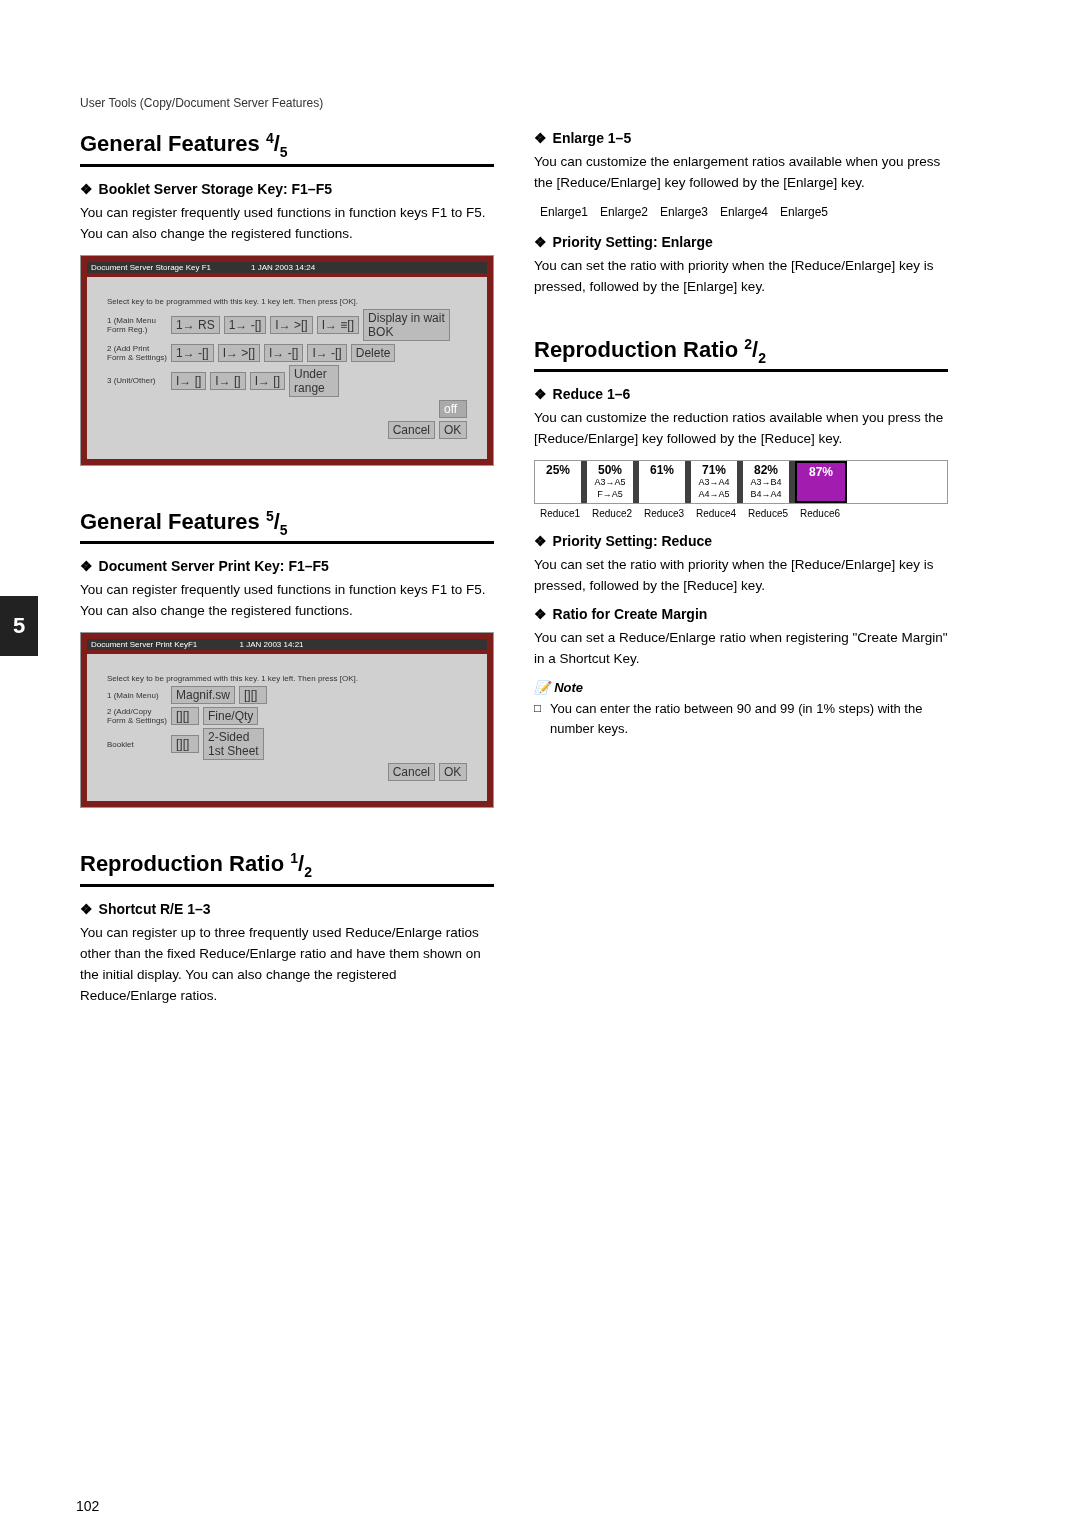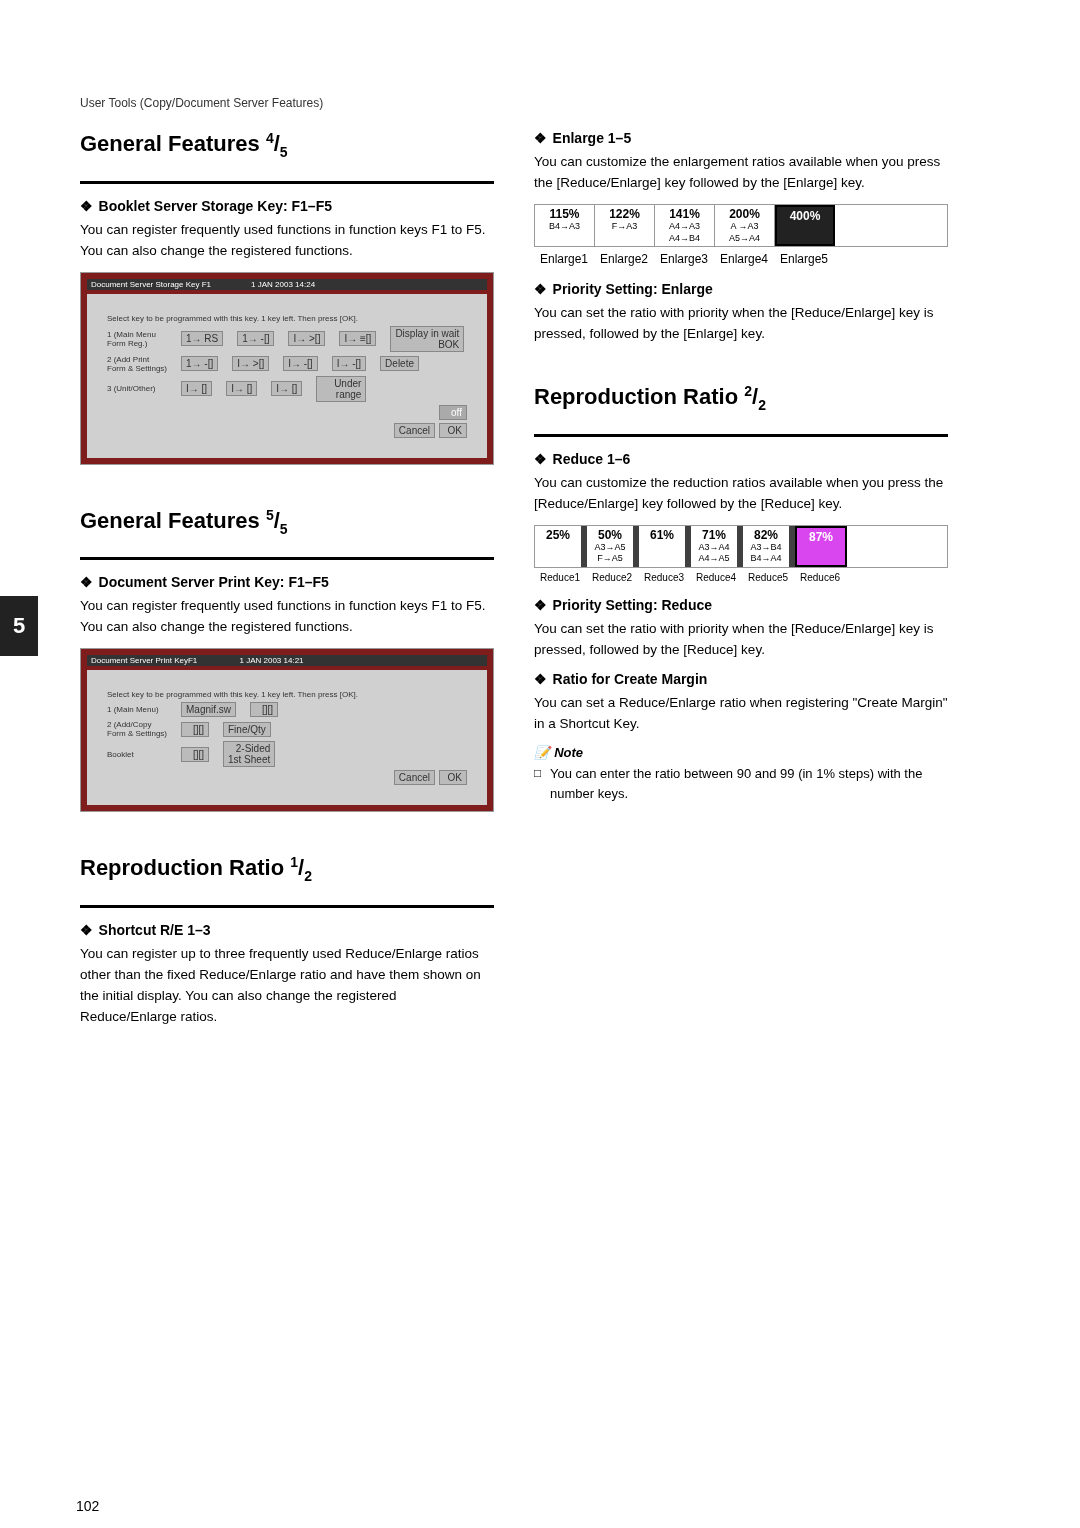"General Features 4/5" .section-heading { padding-bottom: 21px -> 4px }
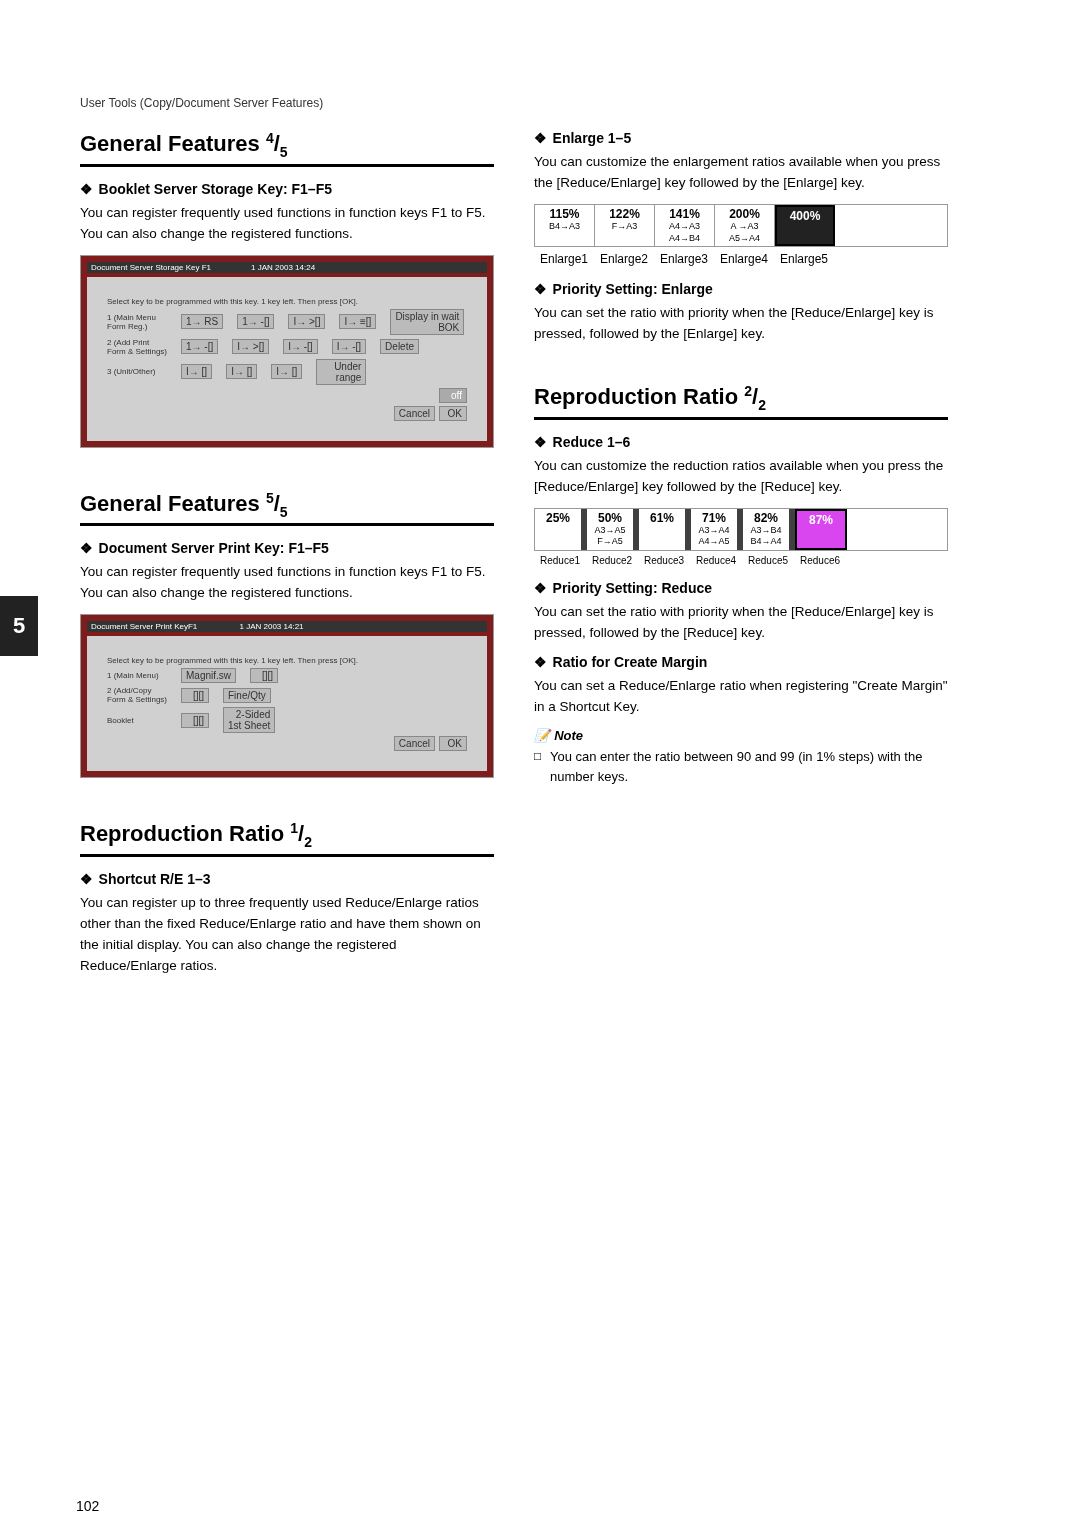"115%" div.ratio-table { html: <div> <div> <div>115%</div> <div>B4→A3</div> </div> <div> <div>122%</div> <div>F→A3</div> </div> <div> <div>141%</div> <div>A4→A3<br>A4→B4</div> </div> <div> <div>200%</div> <div>A →A3<br>A5→A4</div> </div> <div> <div>400%</div> <div>&nbsp;</div> </div> </div> -> none }
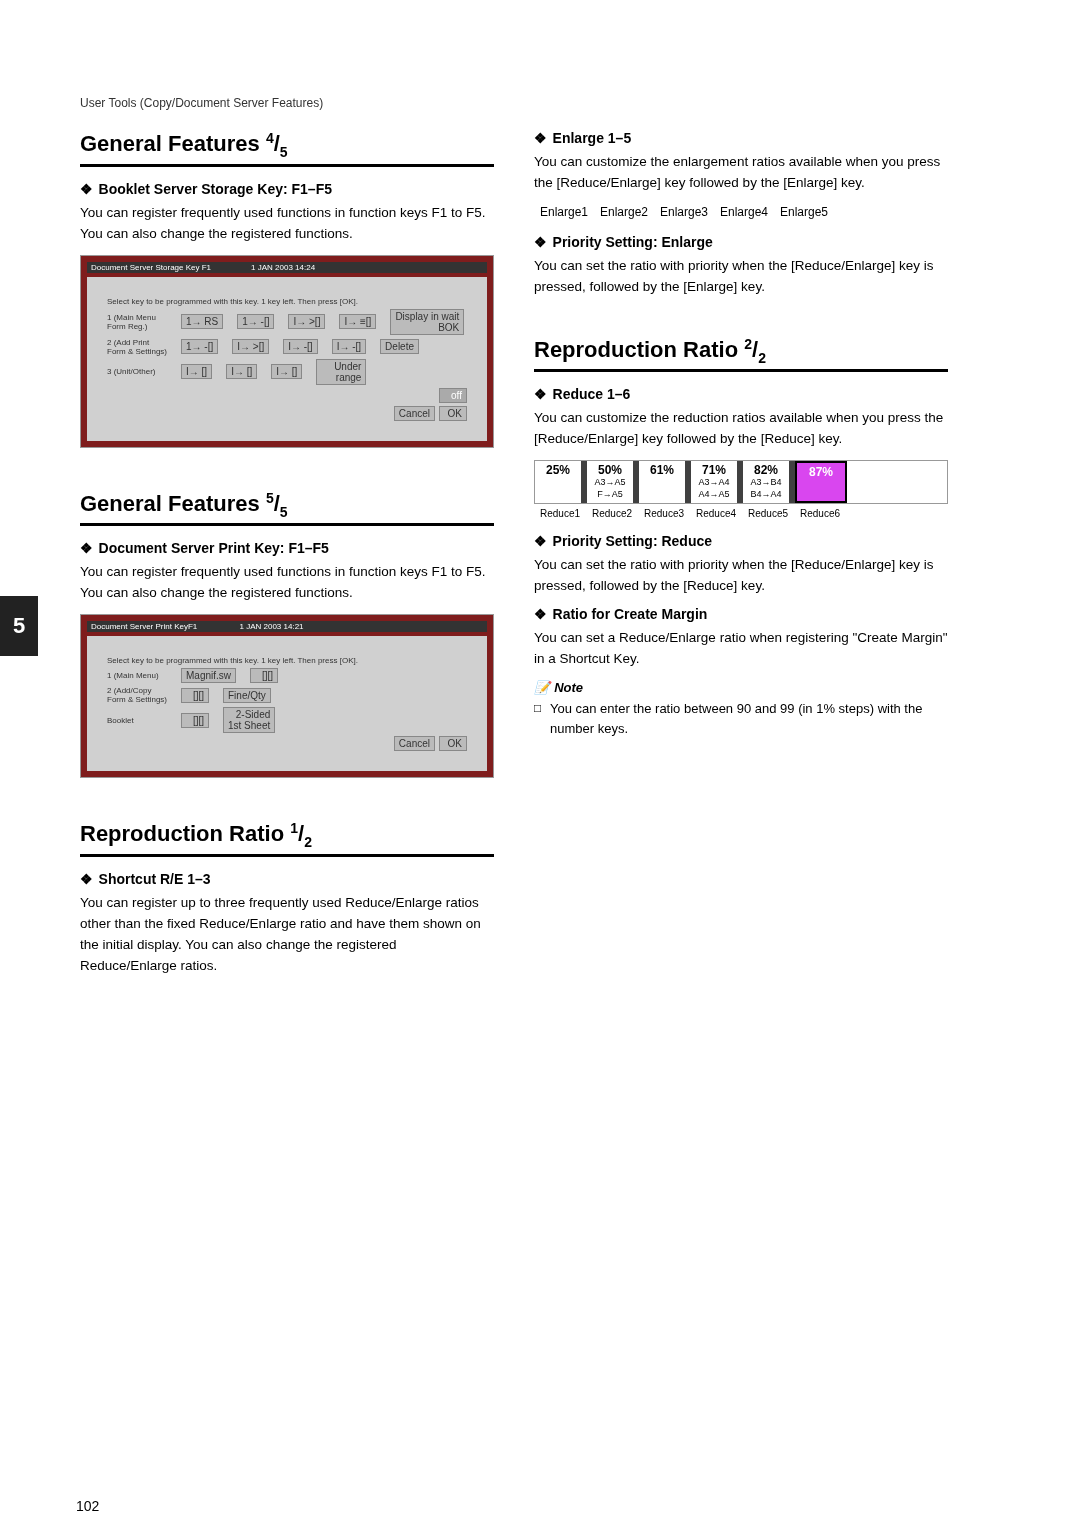"1 (Main Menu" .screenshot-box .ss-row { gap: 14px -> 4px }
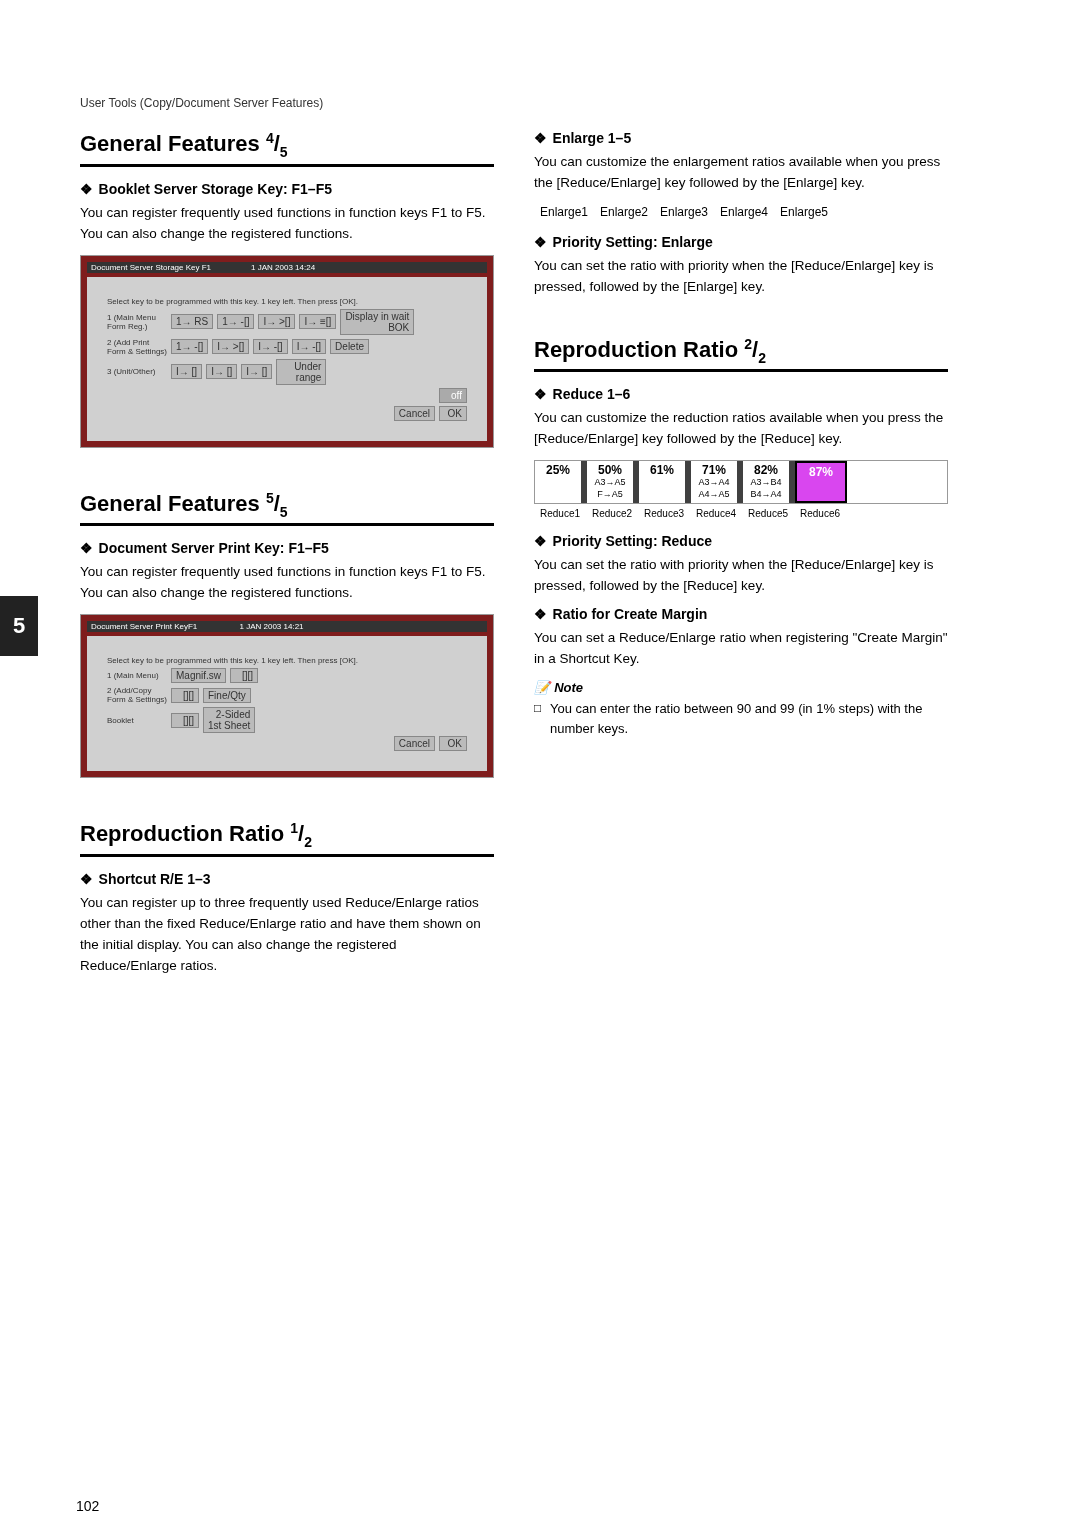"1→ RS" .screenshot-box .ss-btn { font-size: 10px -> 12px; text-align: right -> left }
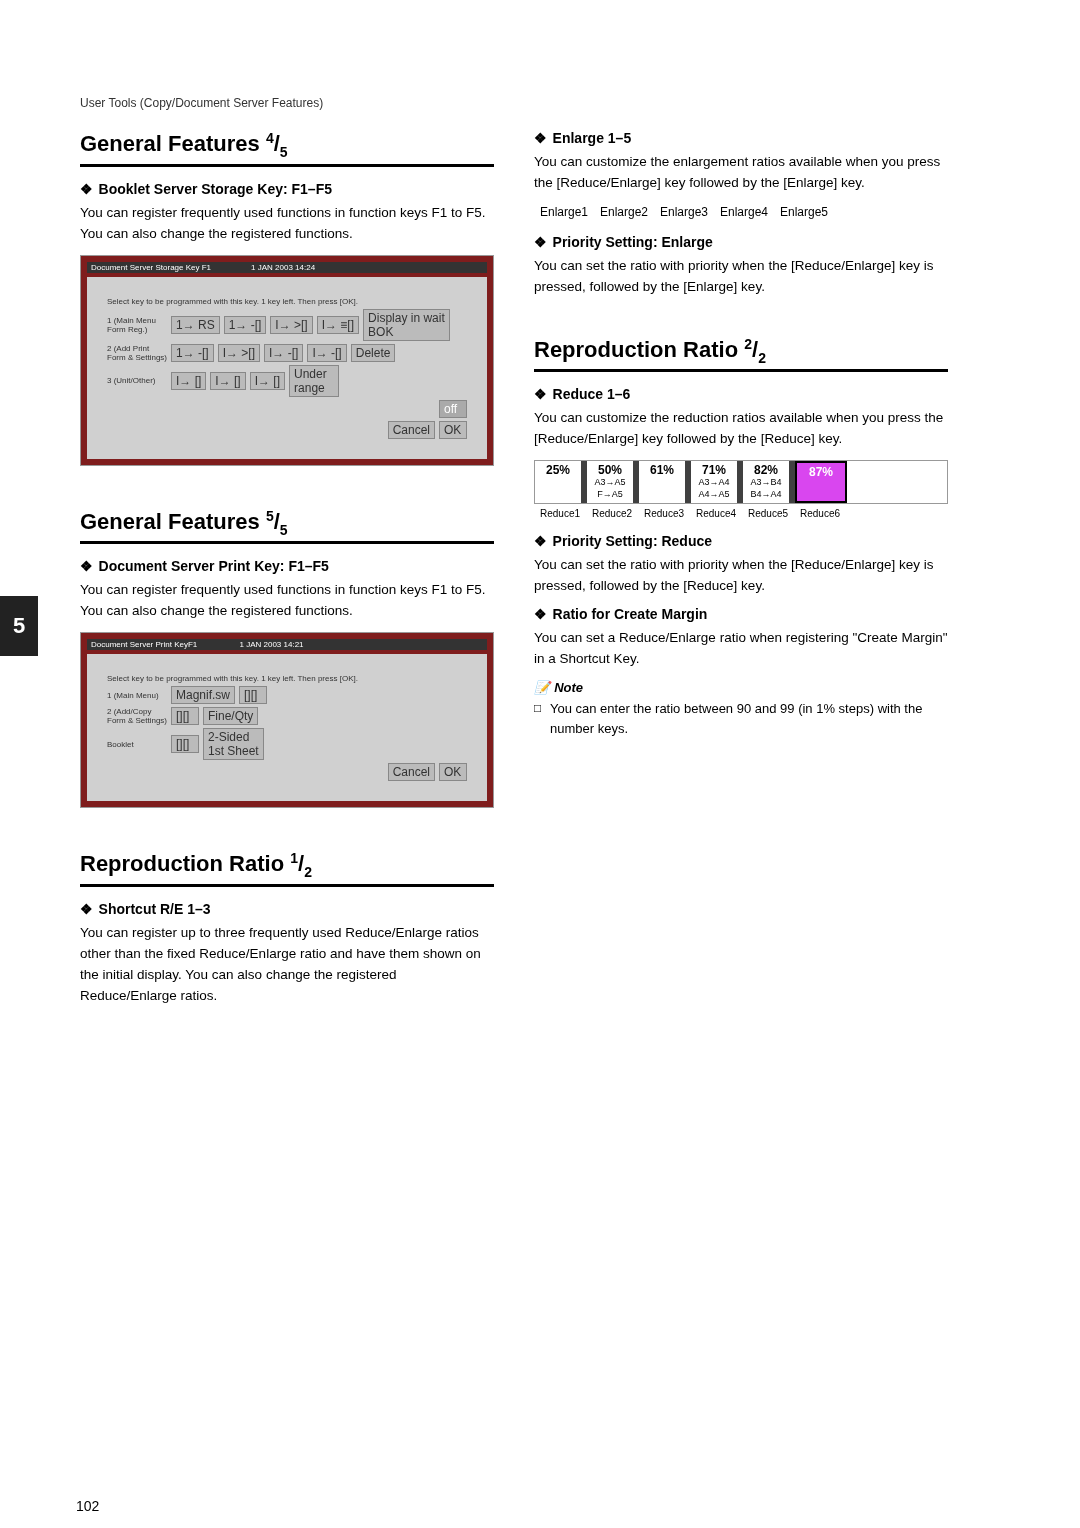"87%" .reduce-cell.highlighted { background: #d946ef -> #a21caf }
